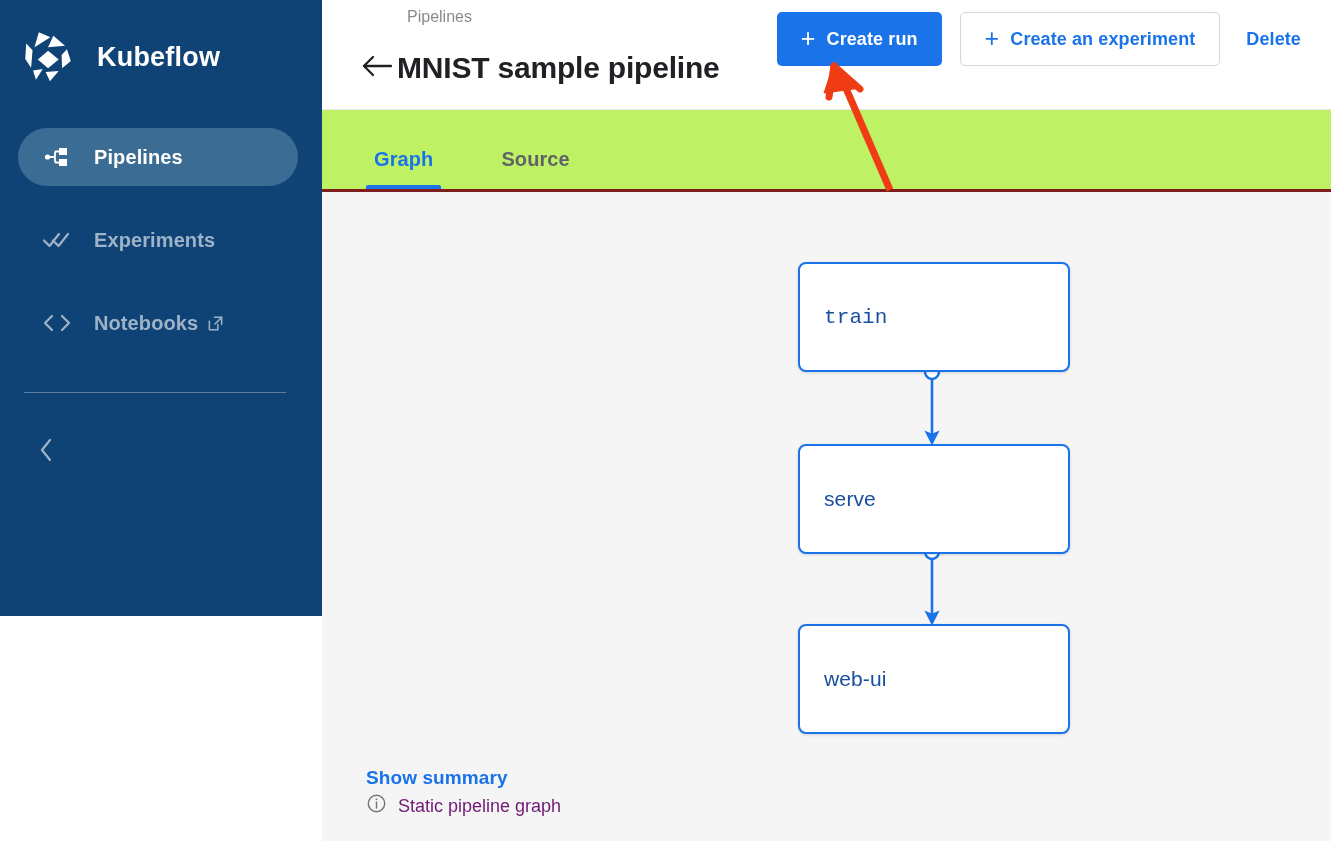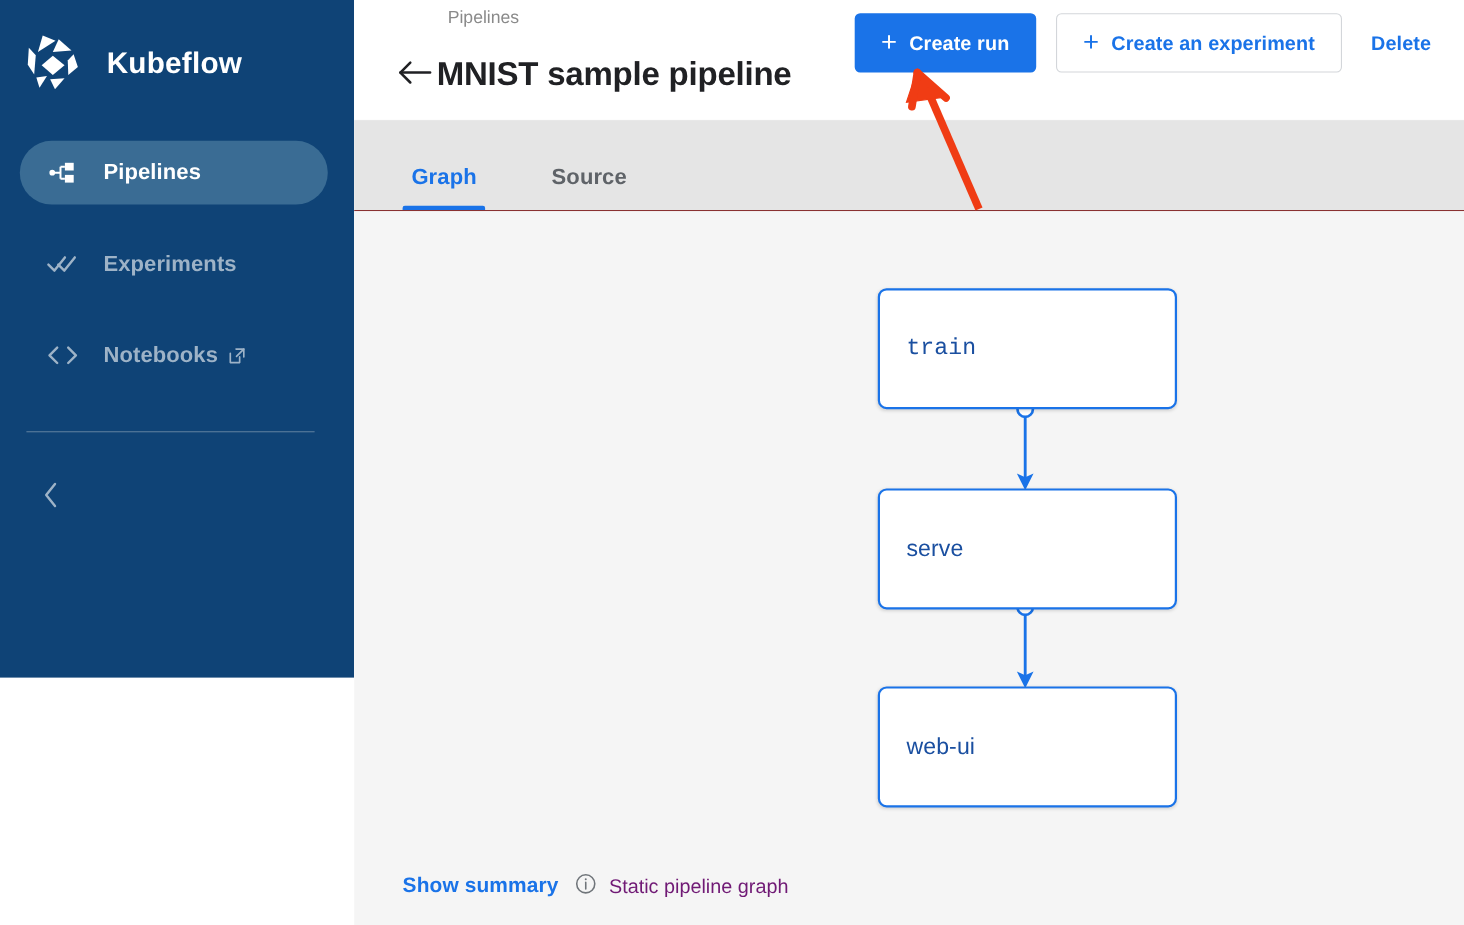"Graph" .tabbar { background: #e5e5e5 -> #bef264; border-bottom: 1px solid #7f1d1d -> 3px solid #7f1d1d }
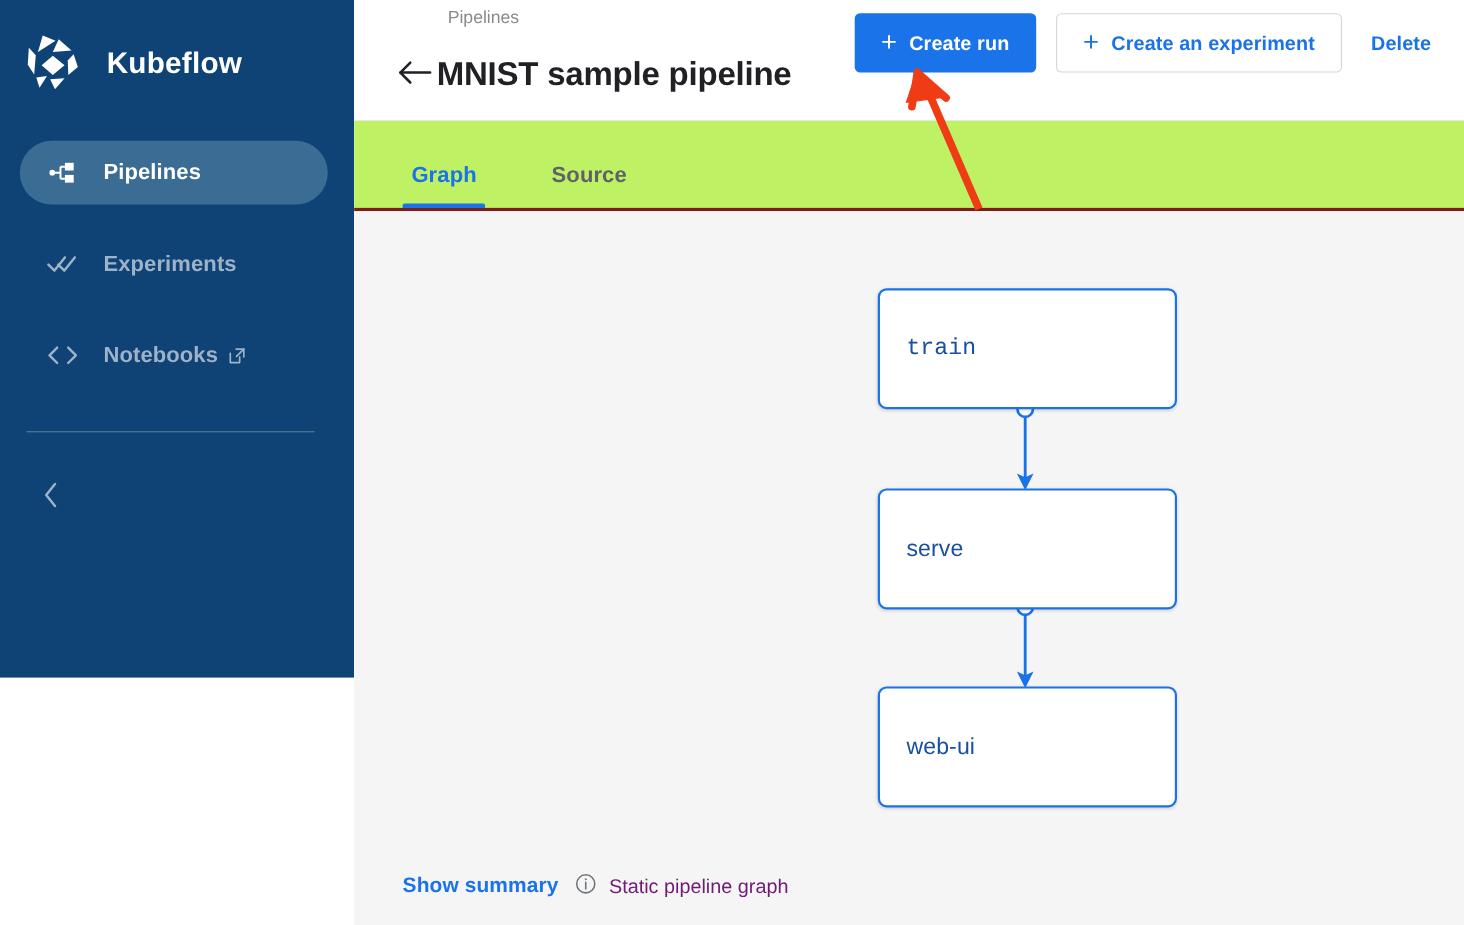"Show summary" .graph-footer { align-items: center -> none; flex-direction: none -> column; gap: 14px -> 4px }
